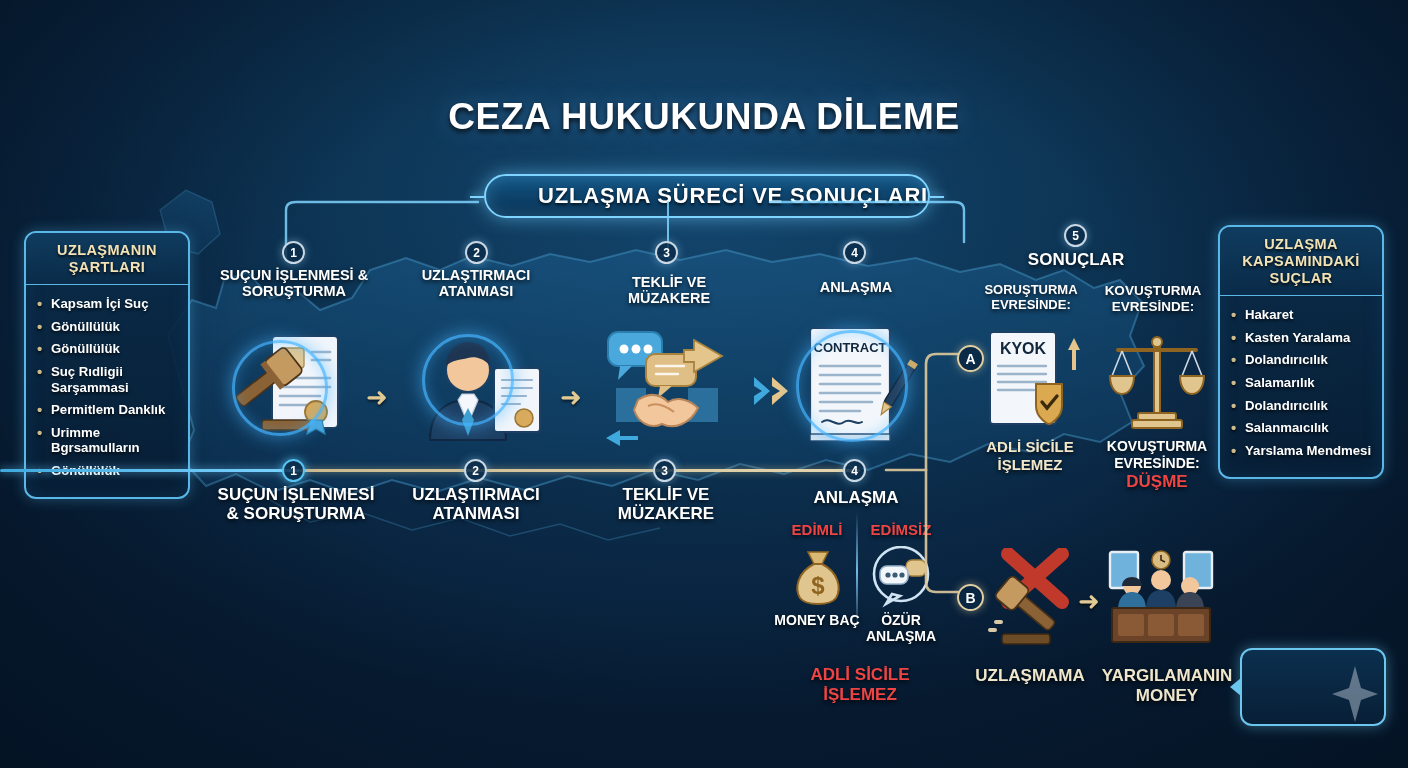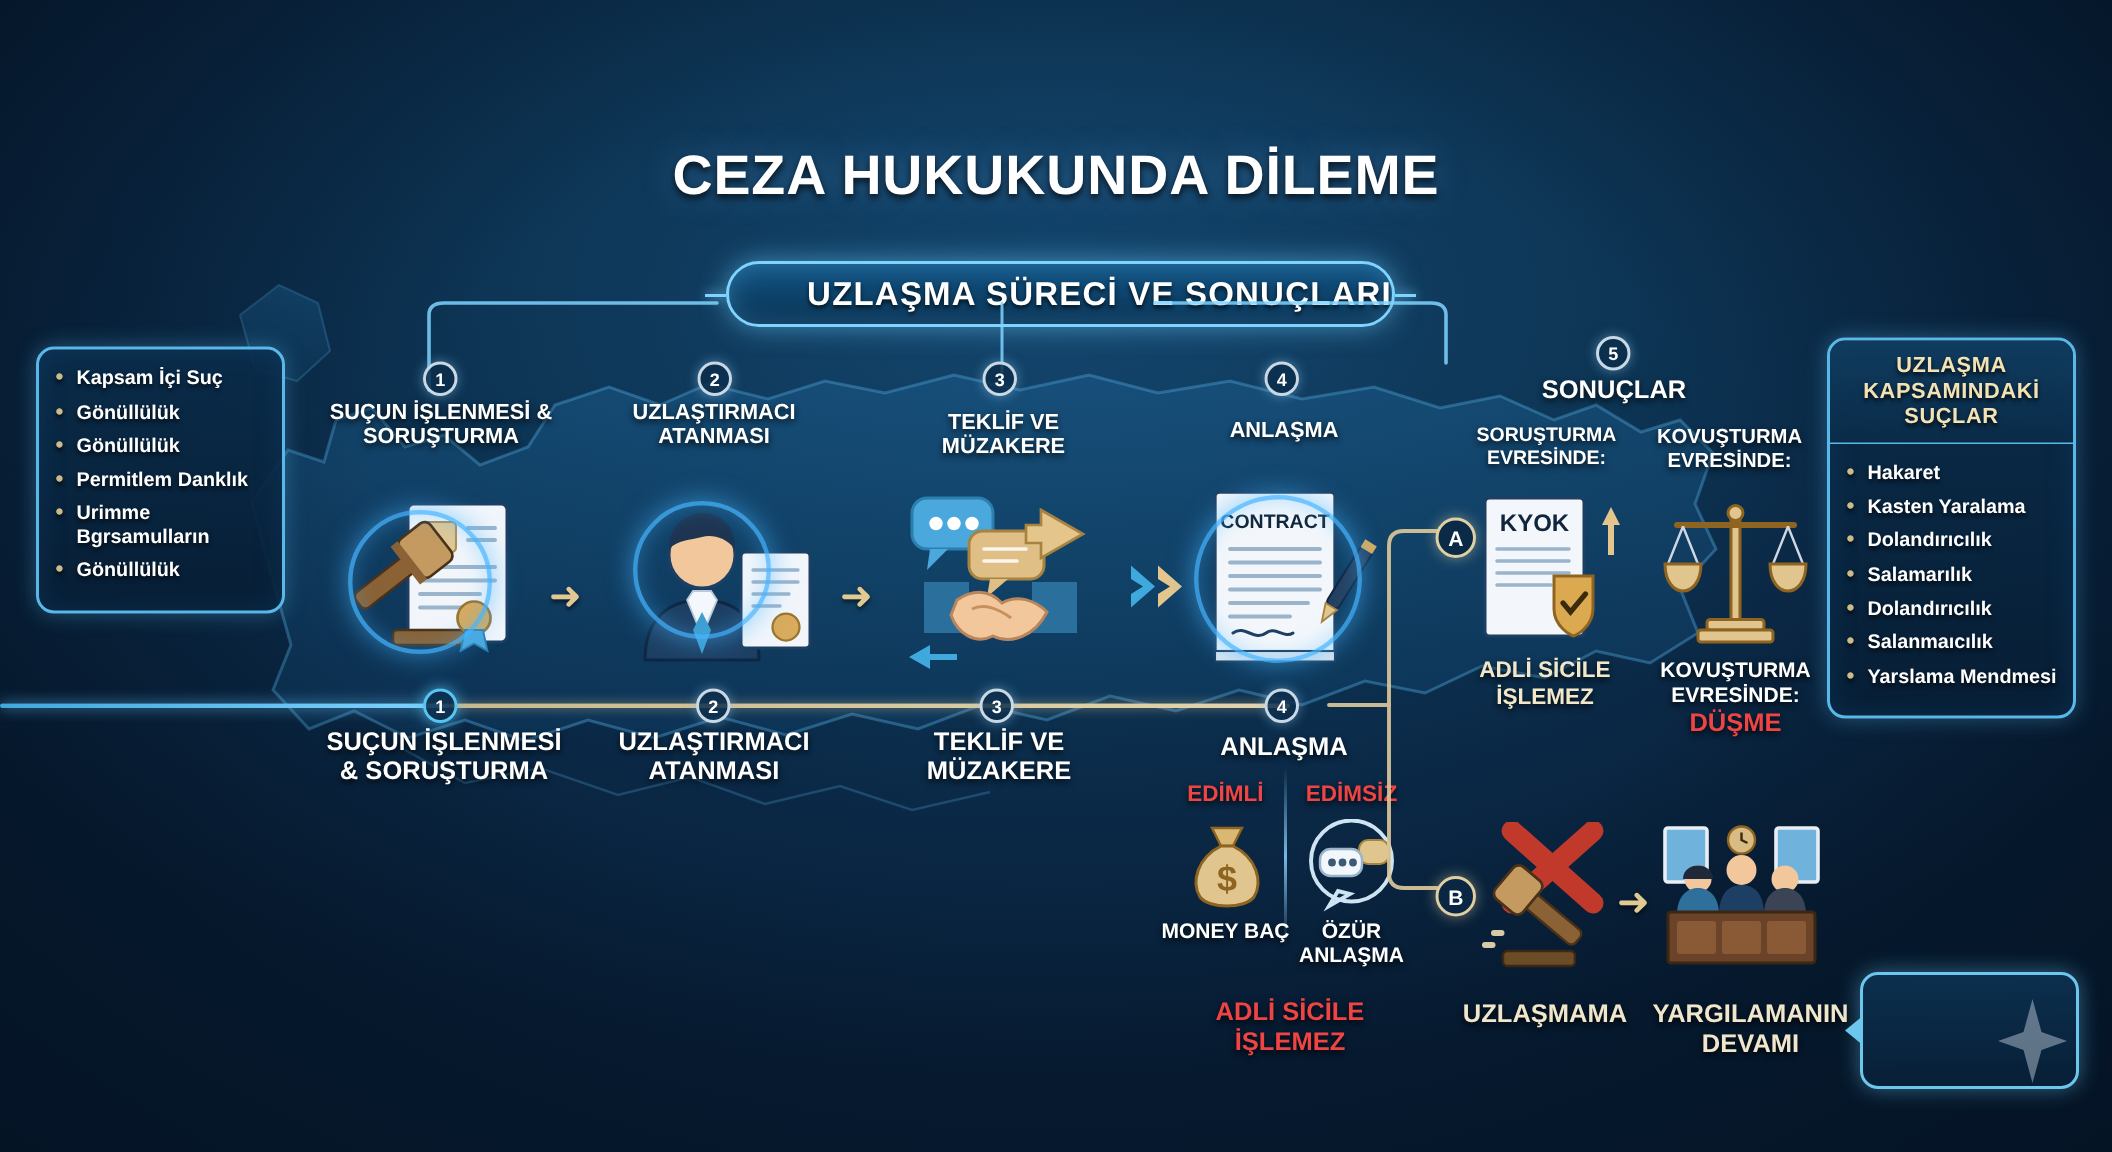"UZLAŞMANIN ŞARTLARI" div.panel-head { html: none -> <div>UZLAŞMANIN ŞARTLARI</div> }
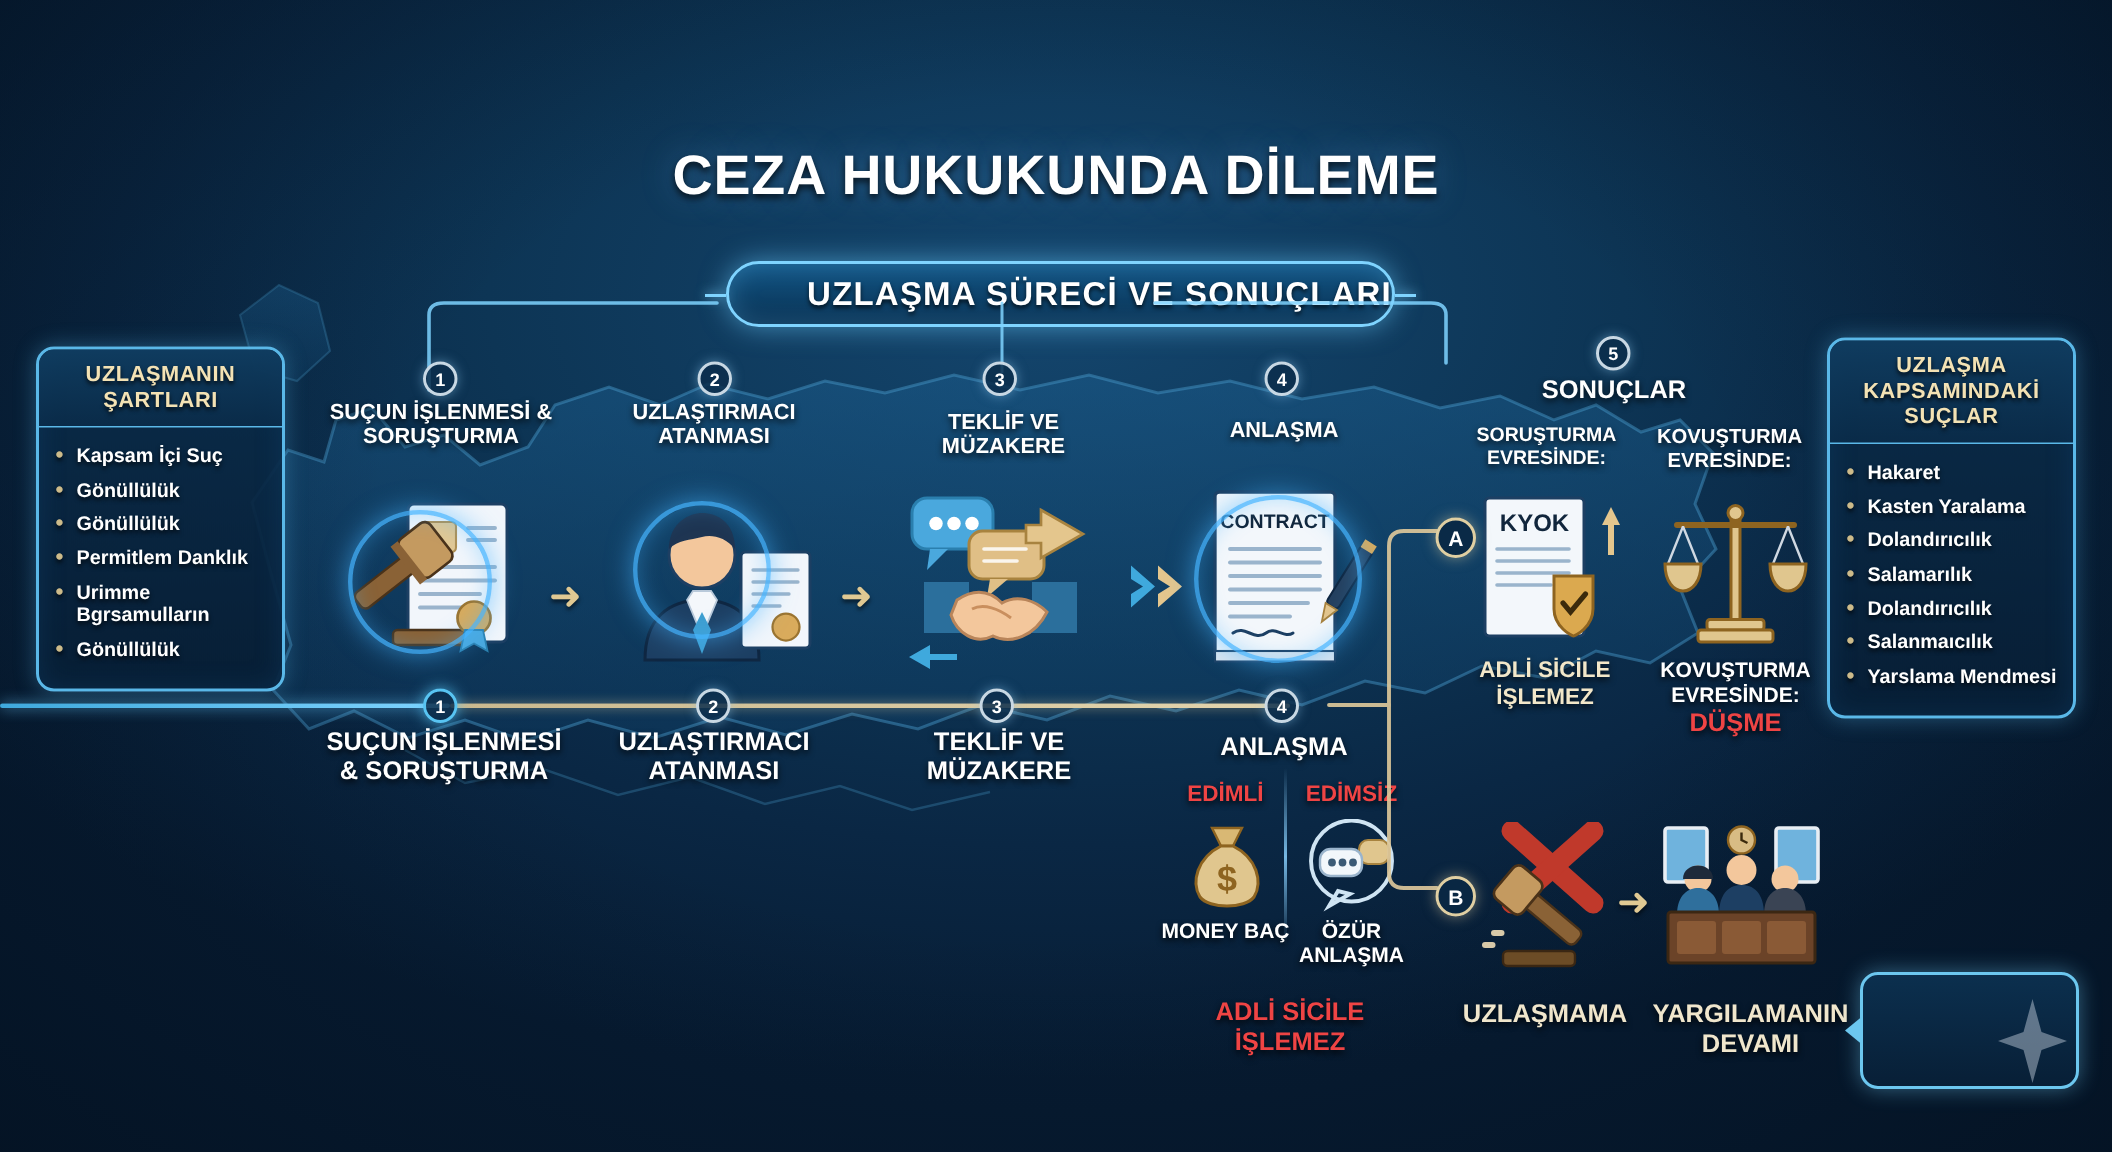"Suç Rıdligii Sarşammasi" li { html: none -> <li>Suç Rıdligii Sarşammasi</li> }
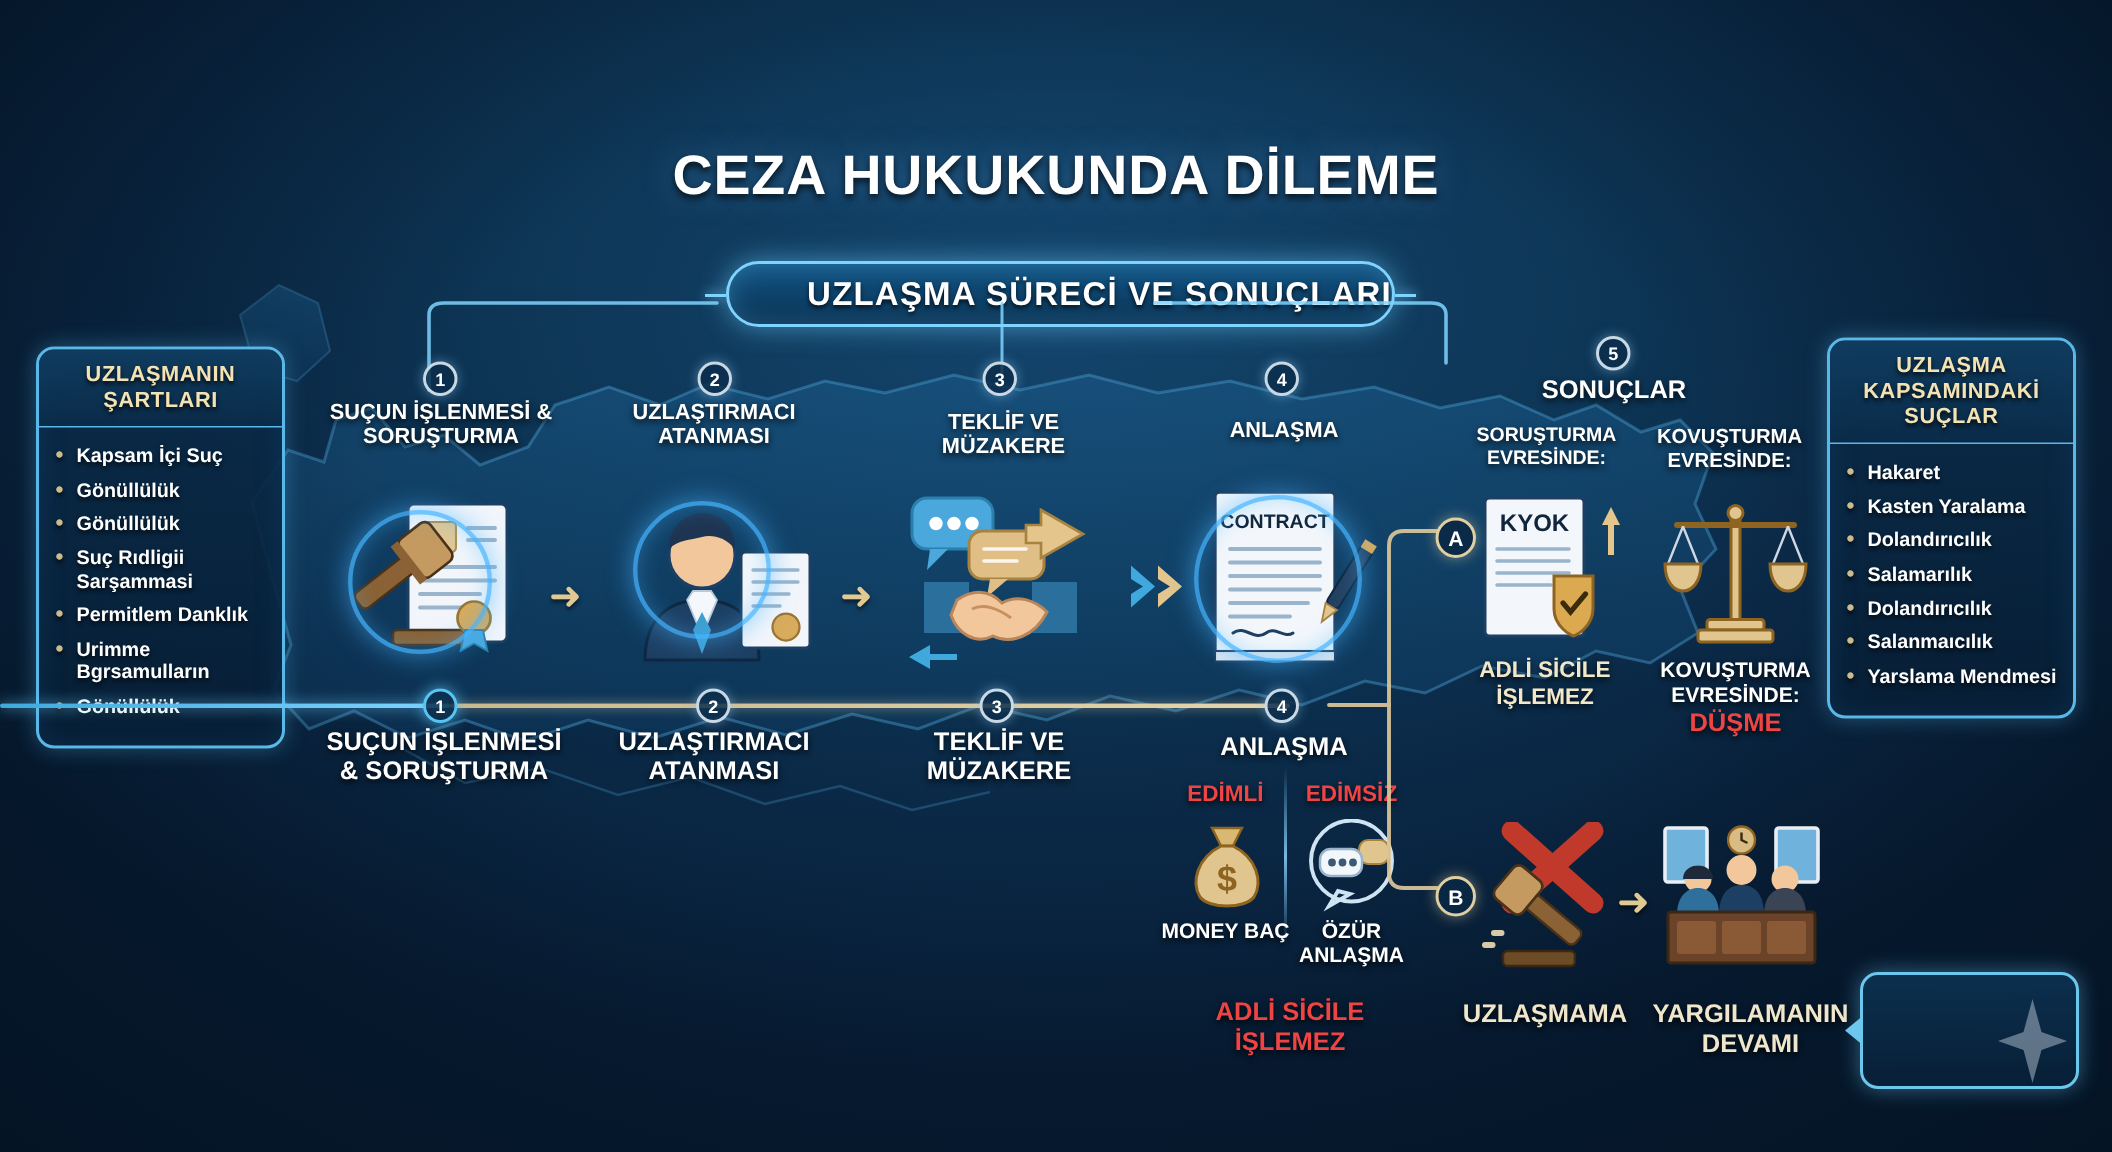"YARGILAMANIN DEVAMI" div.cream { text: DEVAMI -> MONEY }
